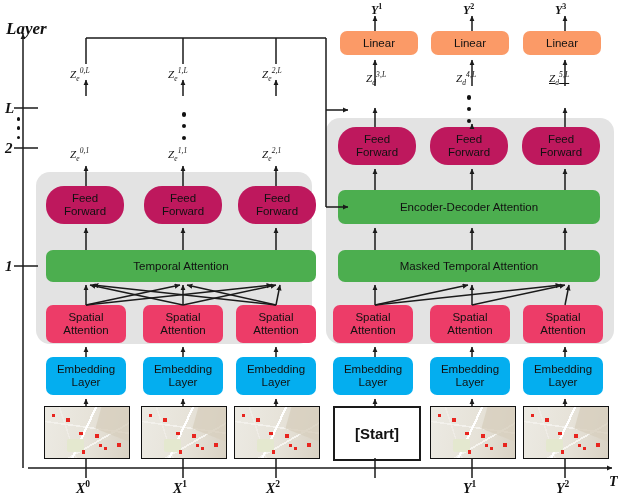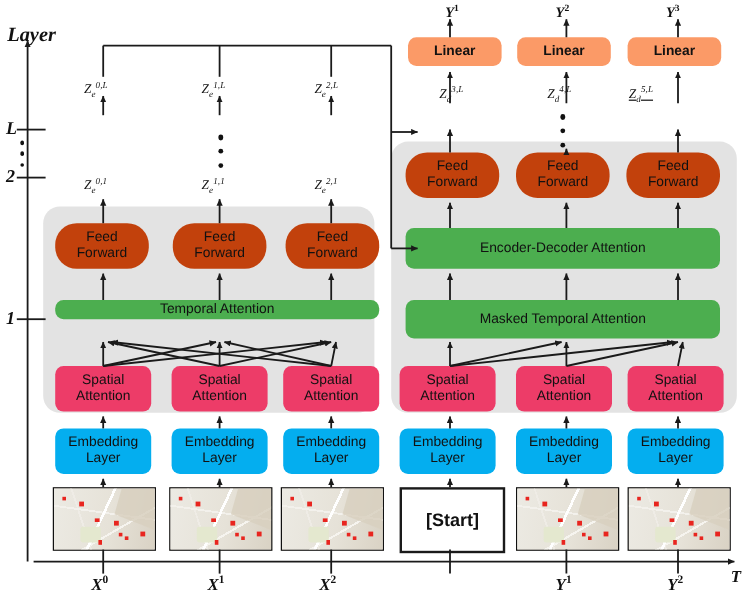"Linear" .blk.peach { font-weight: bold -> none }
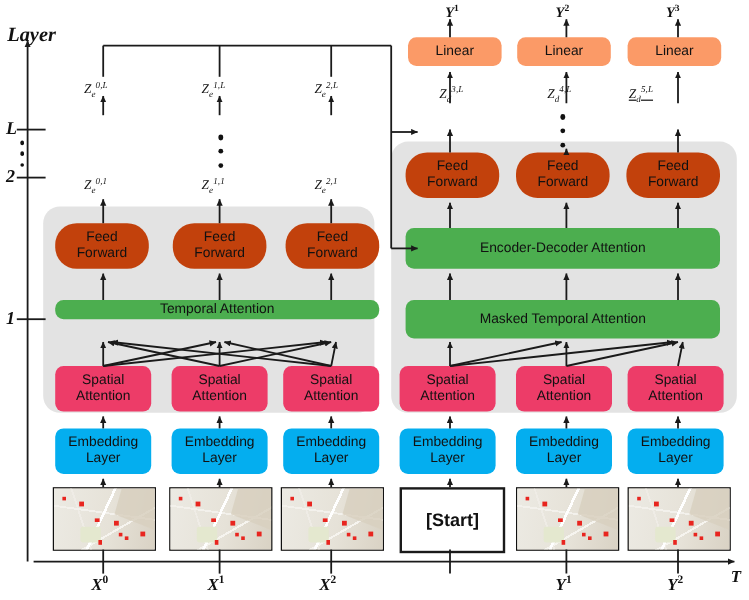"Zd5,L" div.lbl { left: 524px -> 549px }
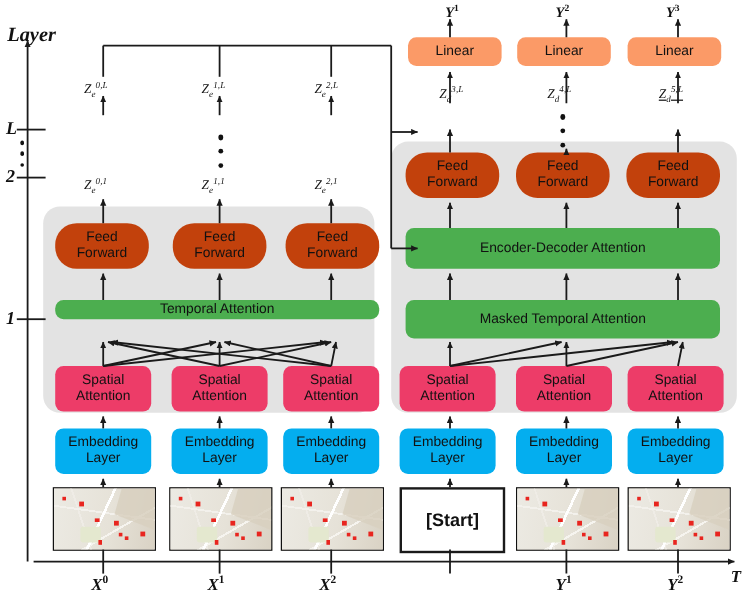"Feed" .blk.orange { background: #c2410c -> #be185d }
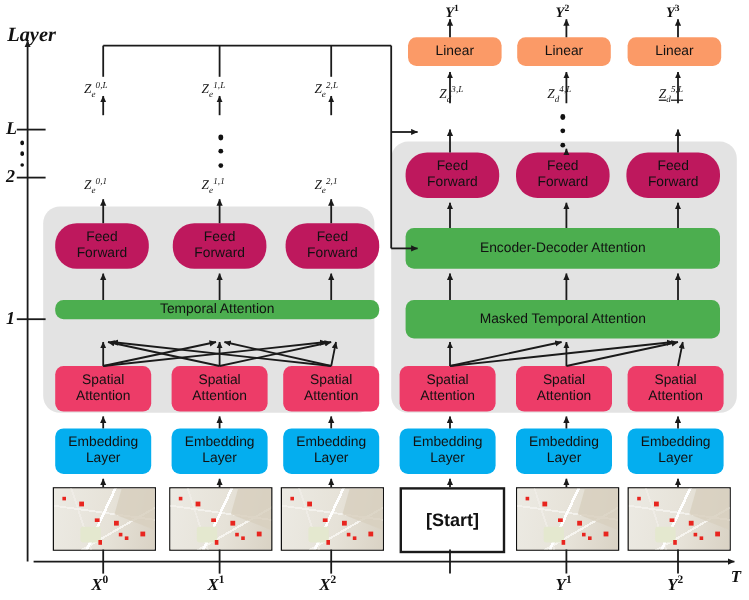"Temporal Attention" div.blk { height: 16px -> 32px }
